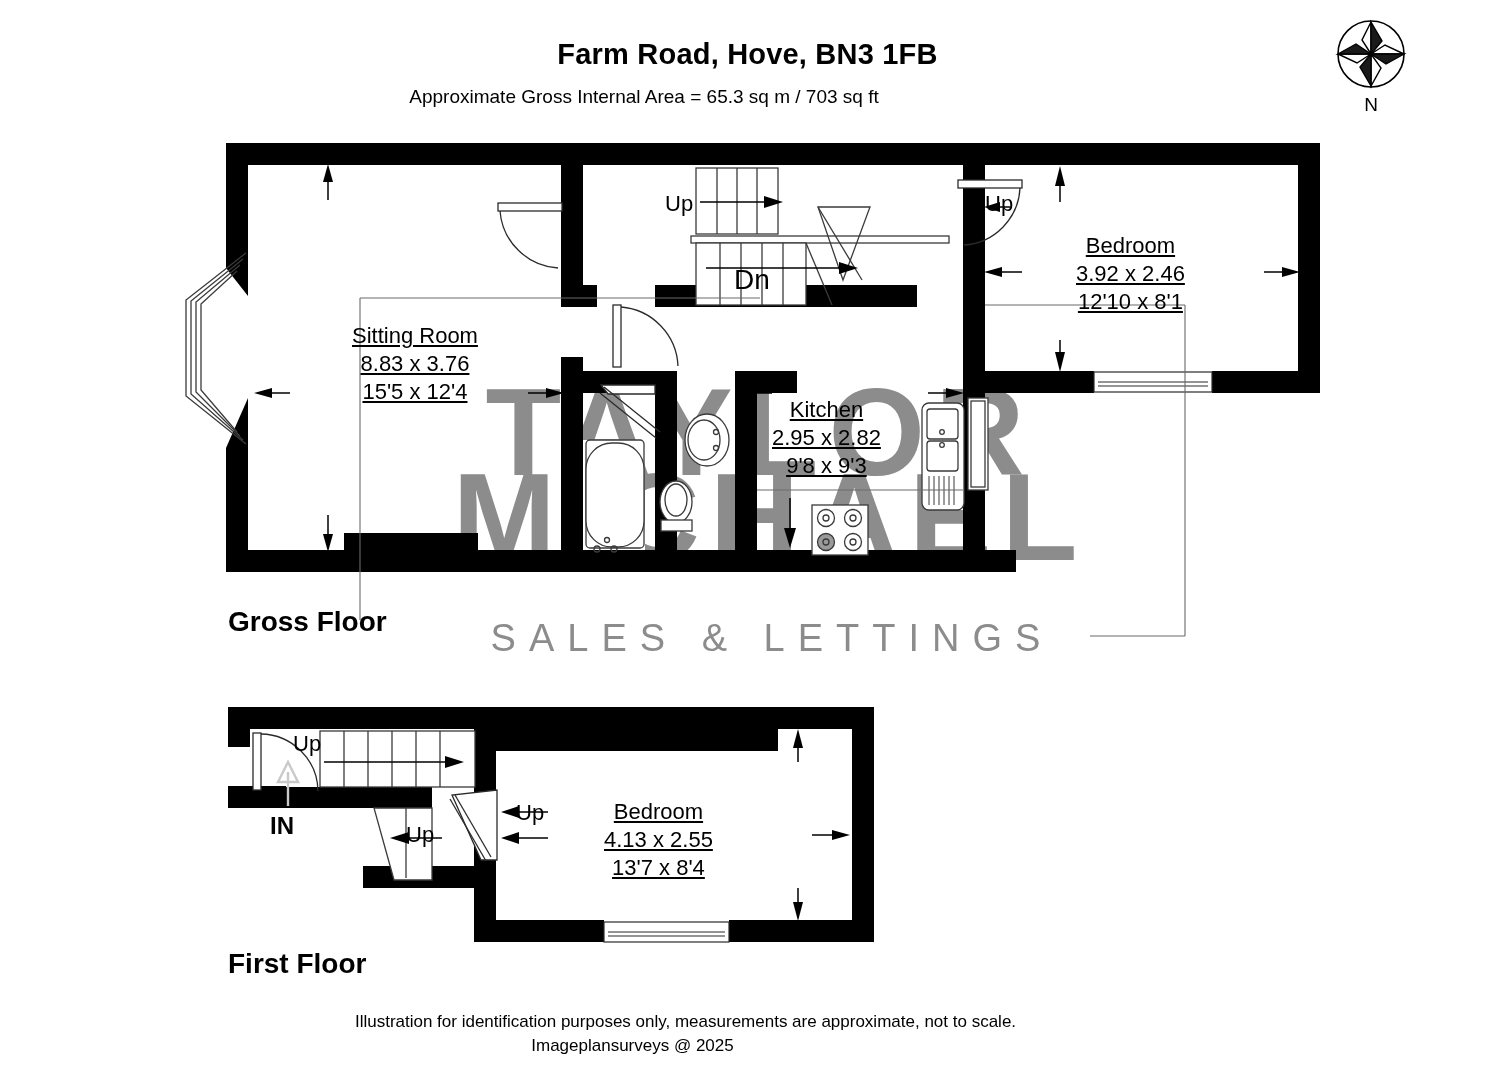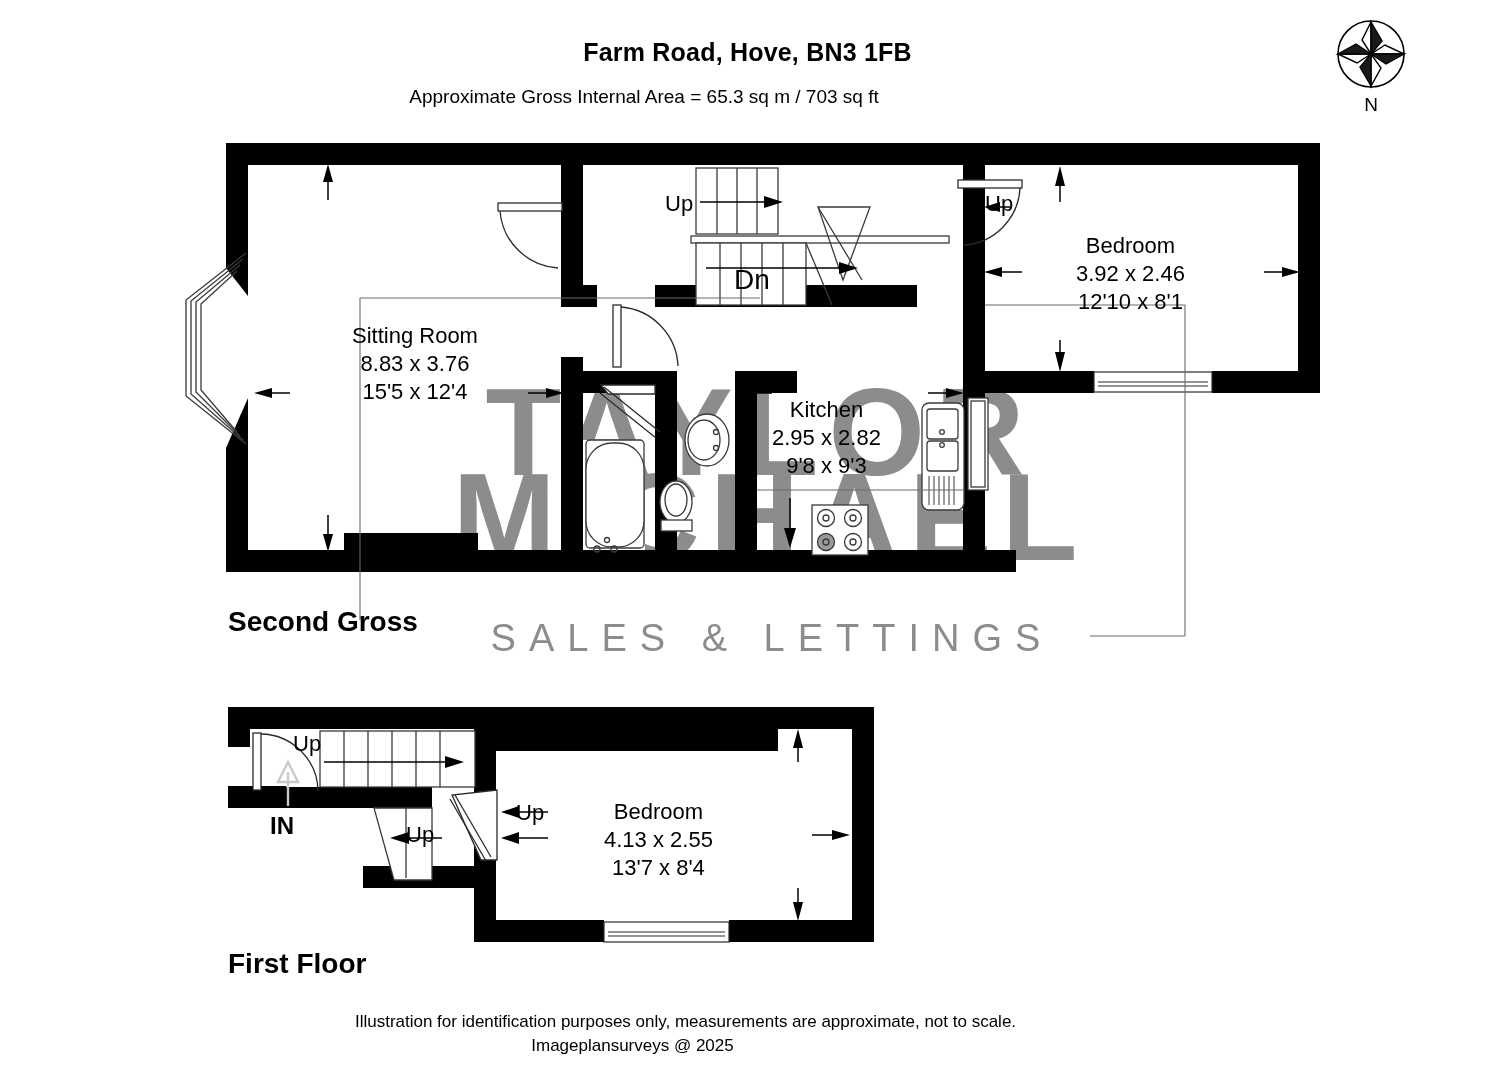"Farm Road, Hove, BN3 1FB" #title { font-size: 25px -> 29px }
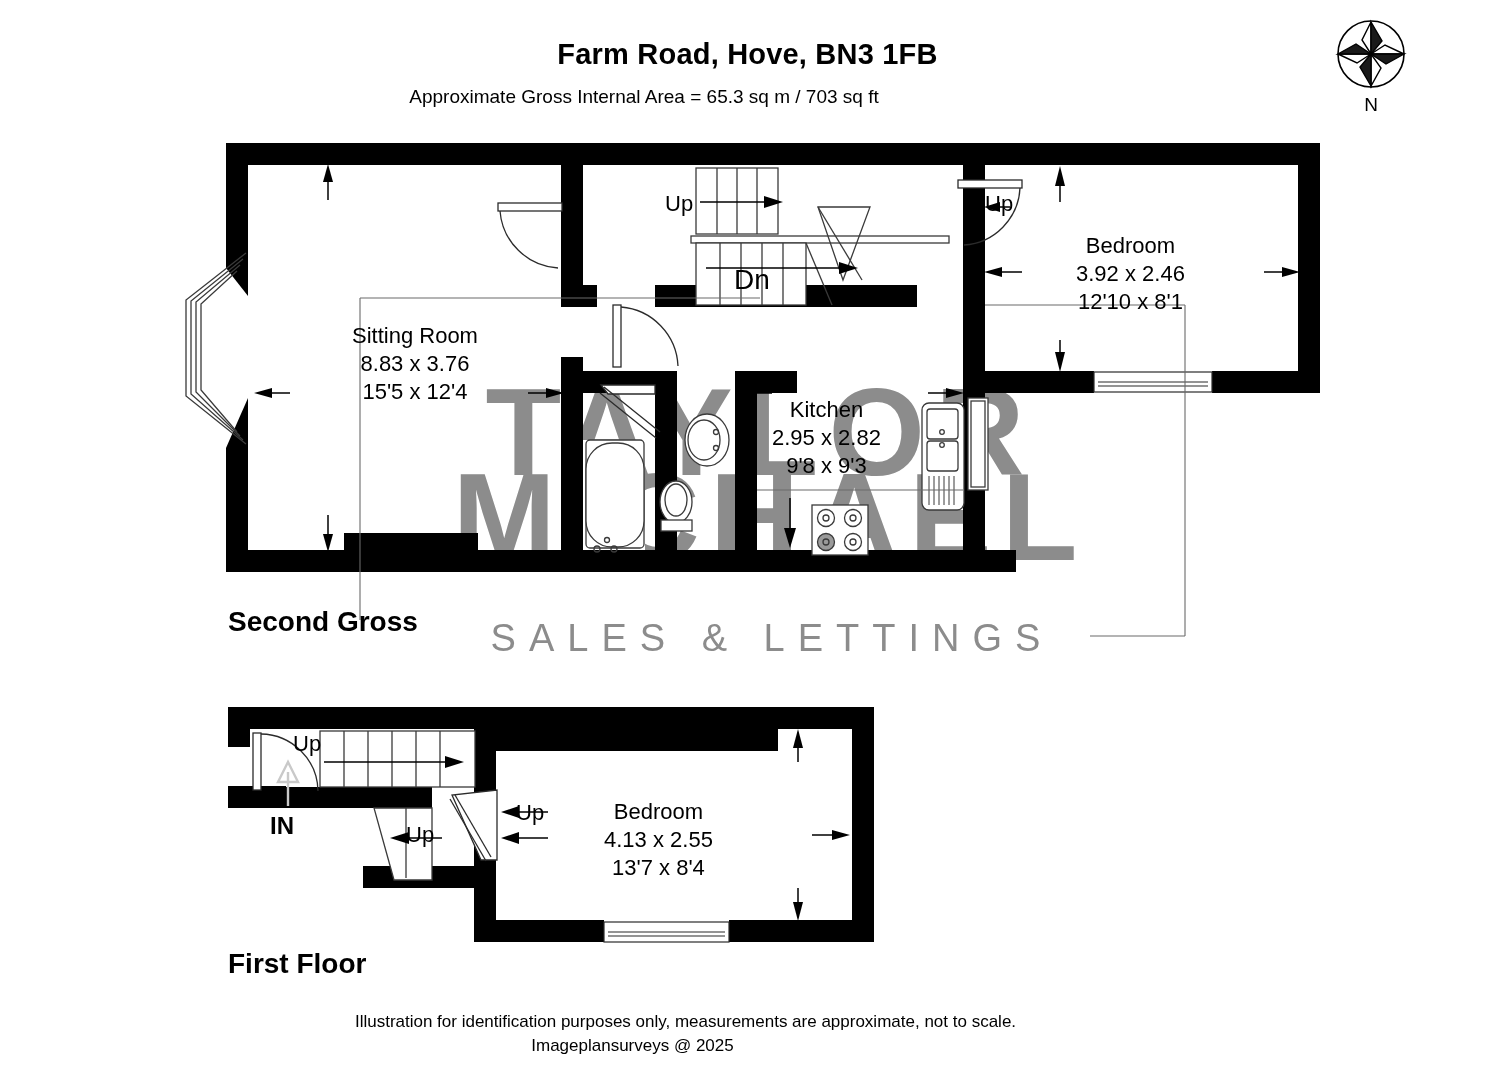"Bedroom" .roomlabel .ln { text-decoration: none -> underline }
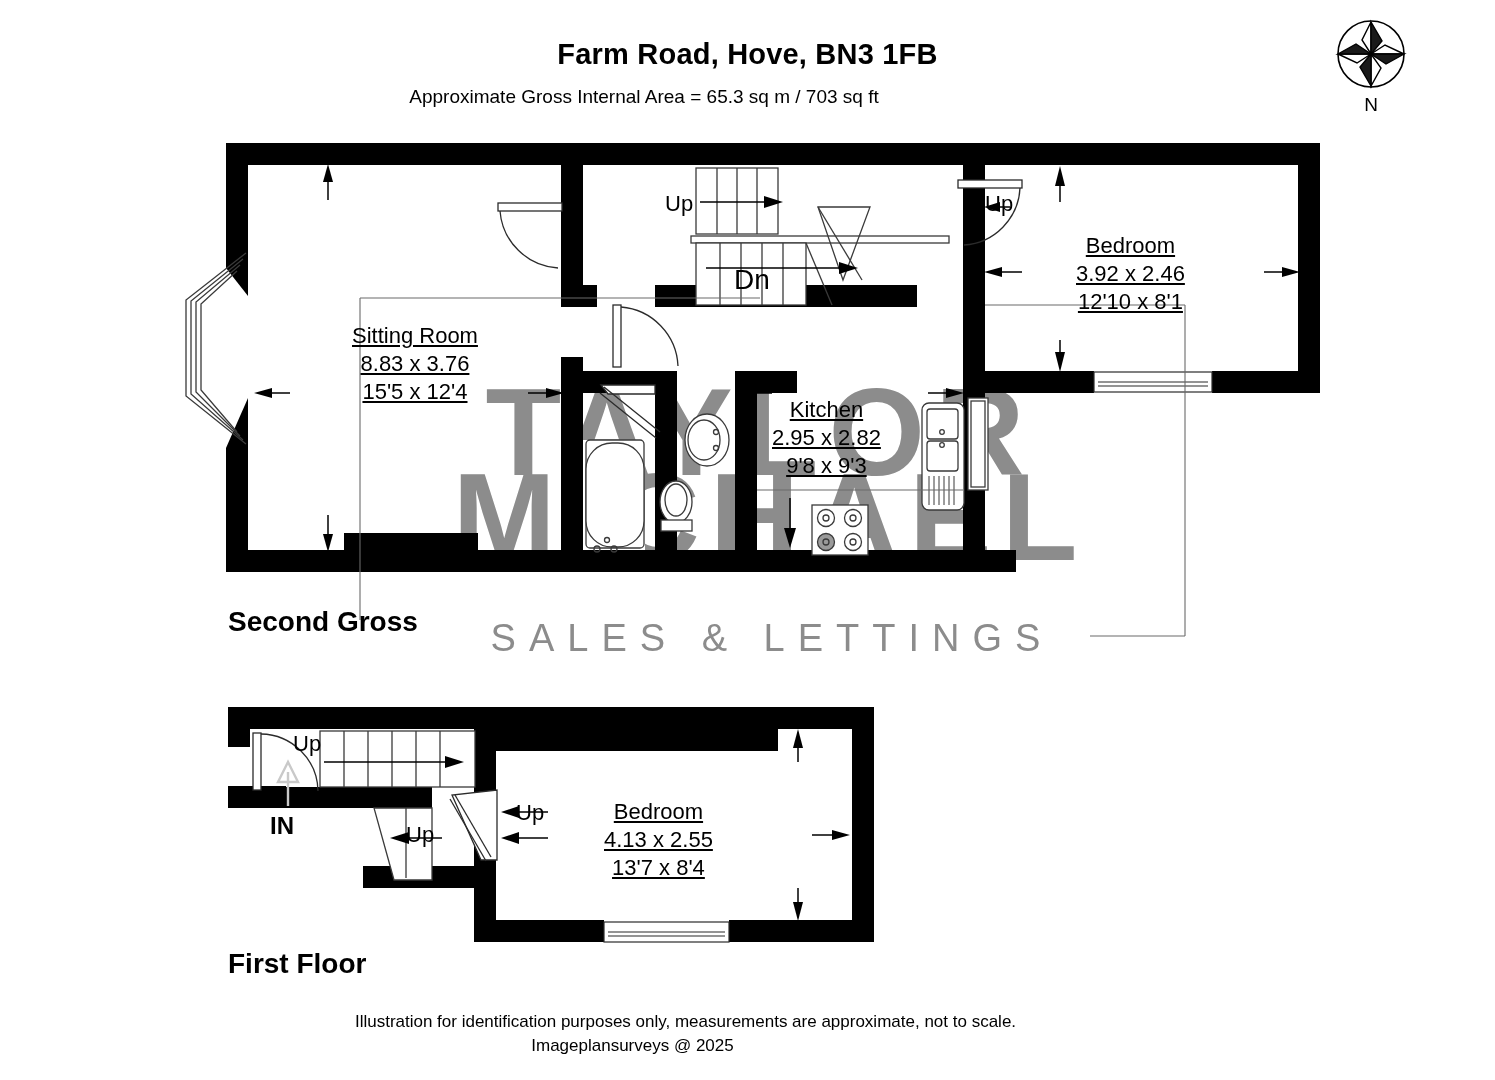"Second Gross" div.txt { text: Second Gross -> Gross Floor }
